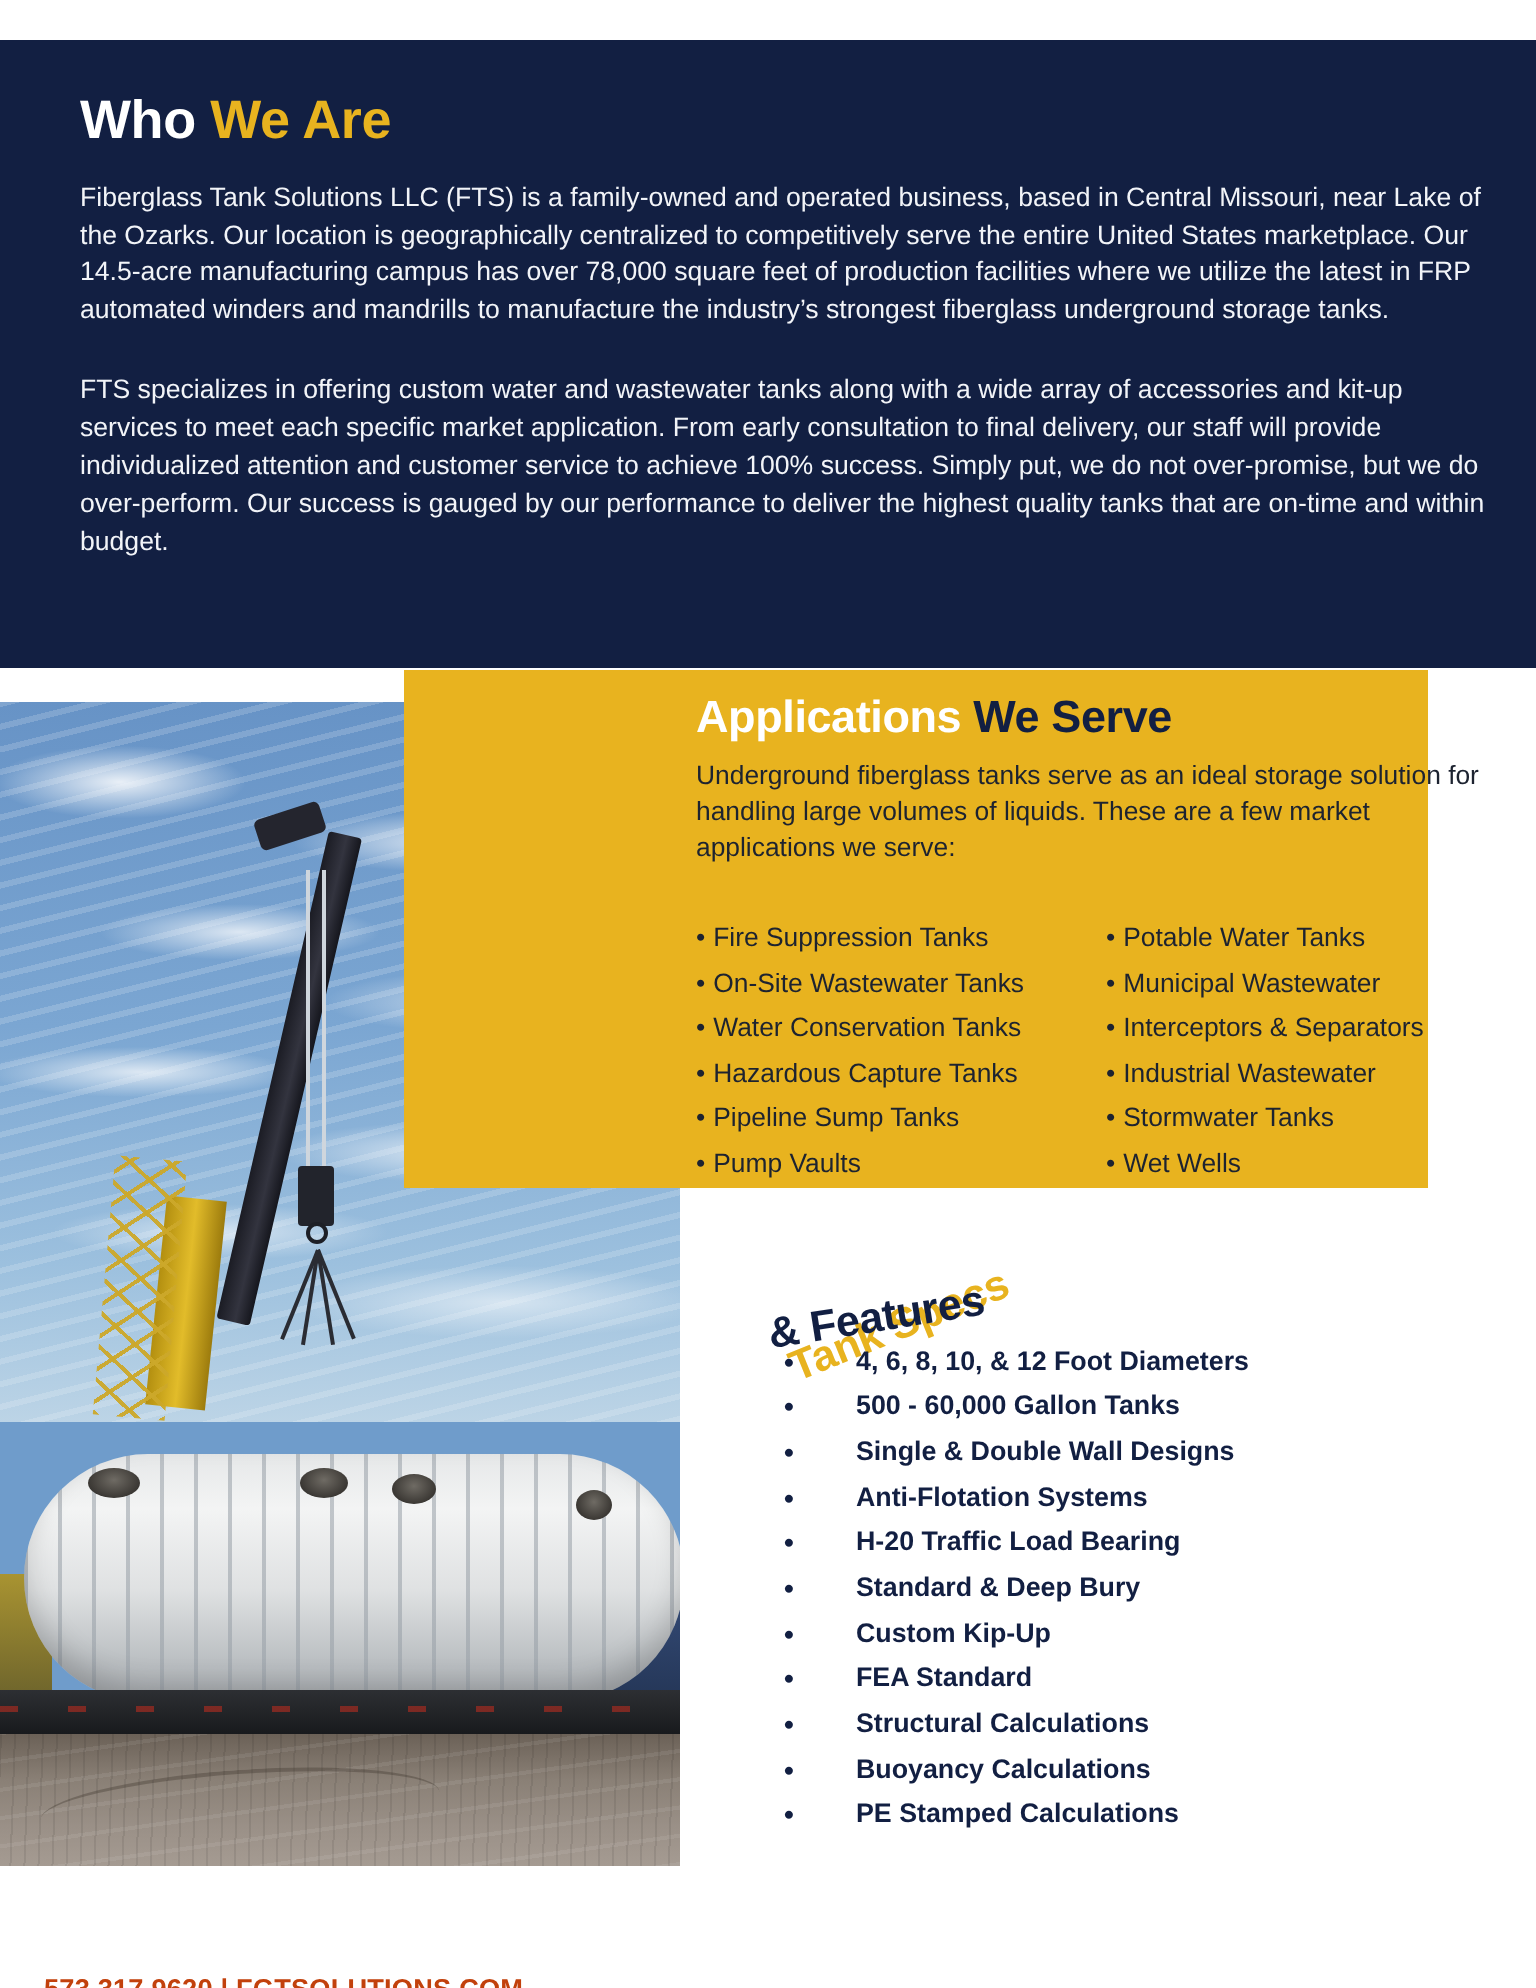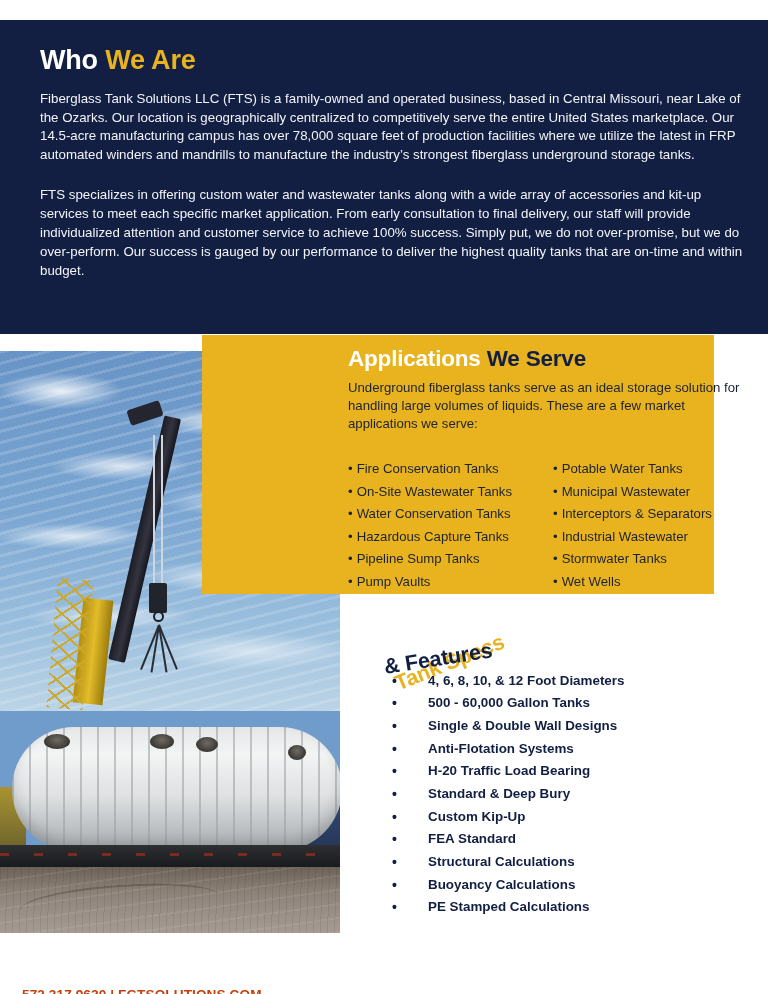"Fire Conservation Tanks" li { text: Conservation -> Suppression }
